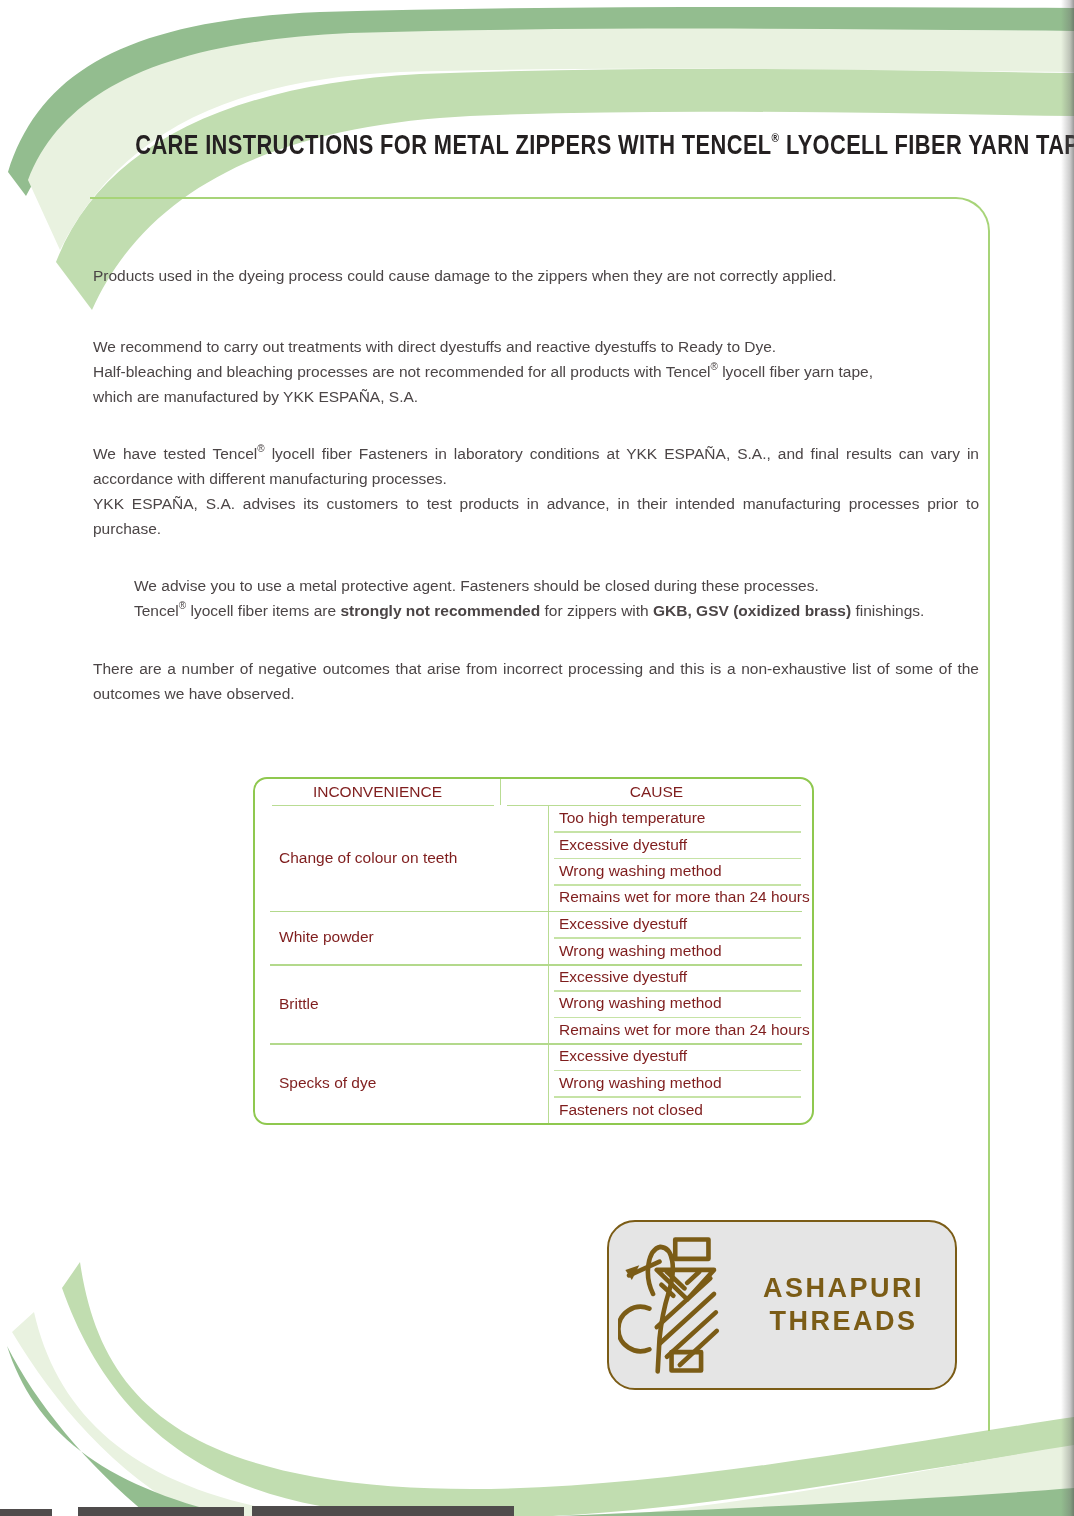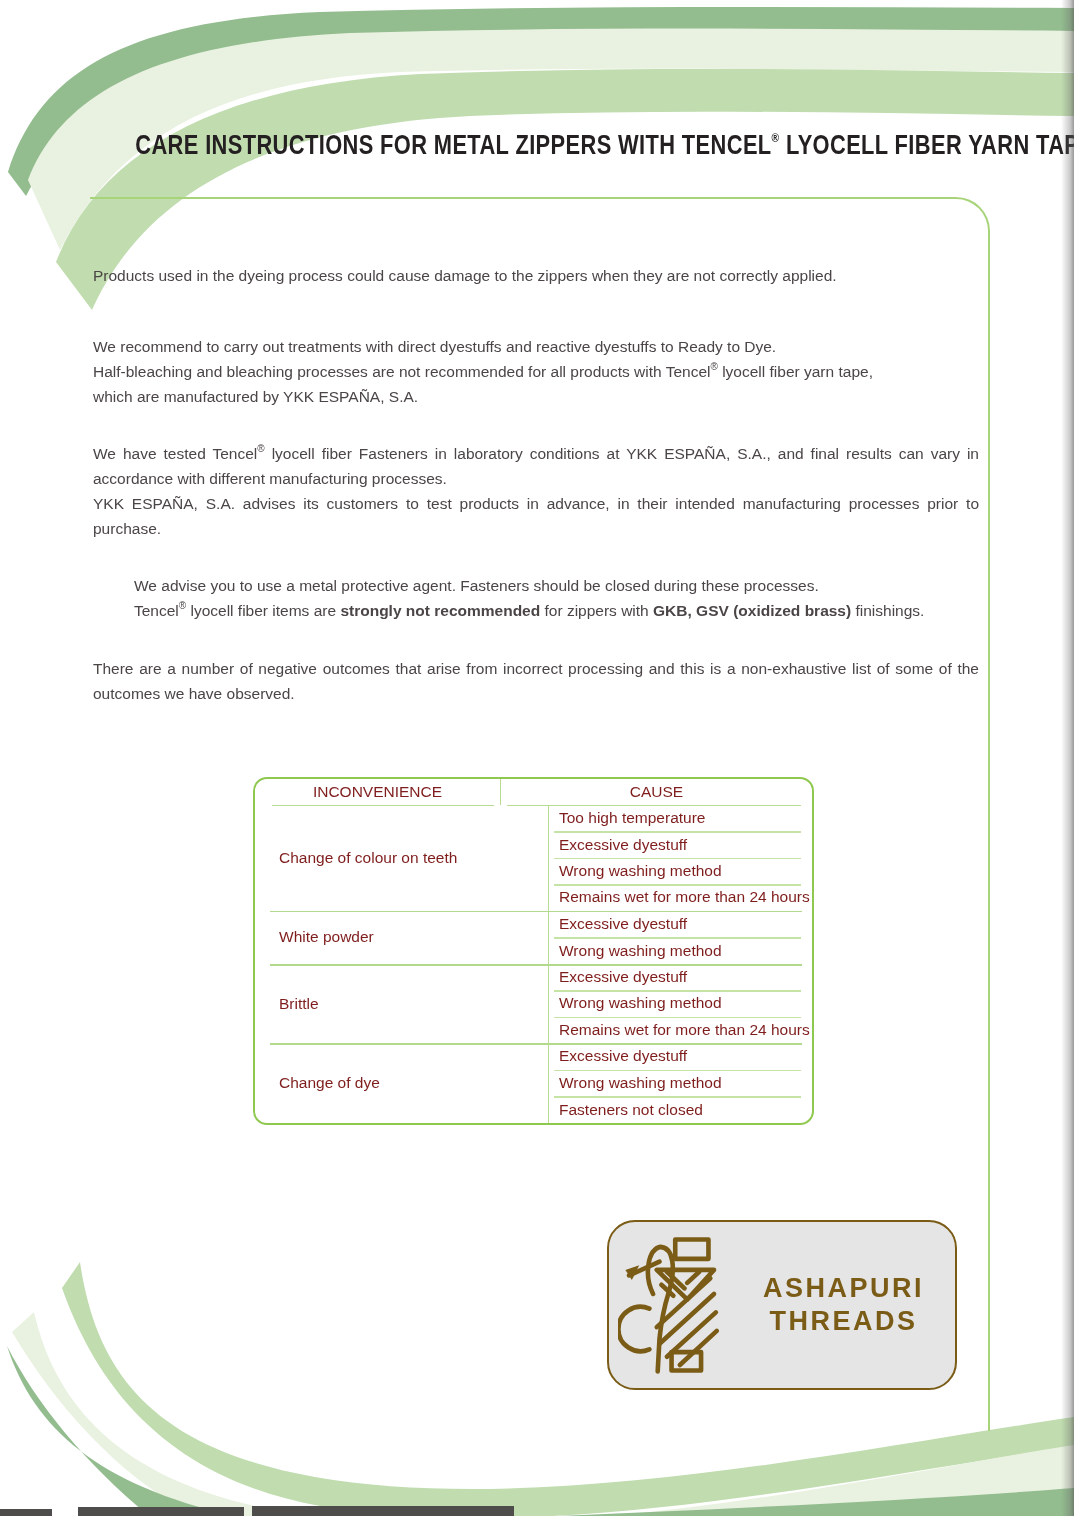"Change of dye" div.g-label { text: Change -> Specks }
